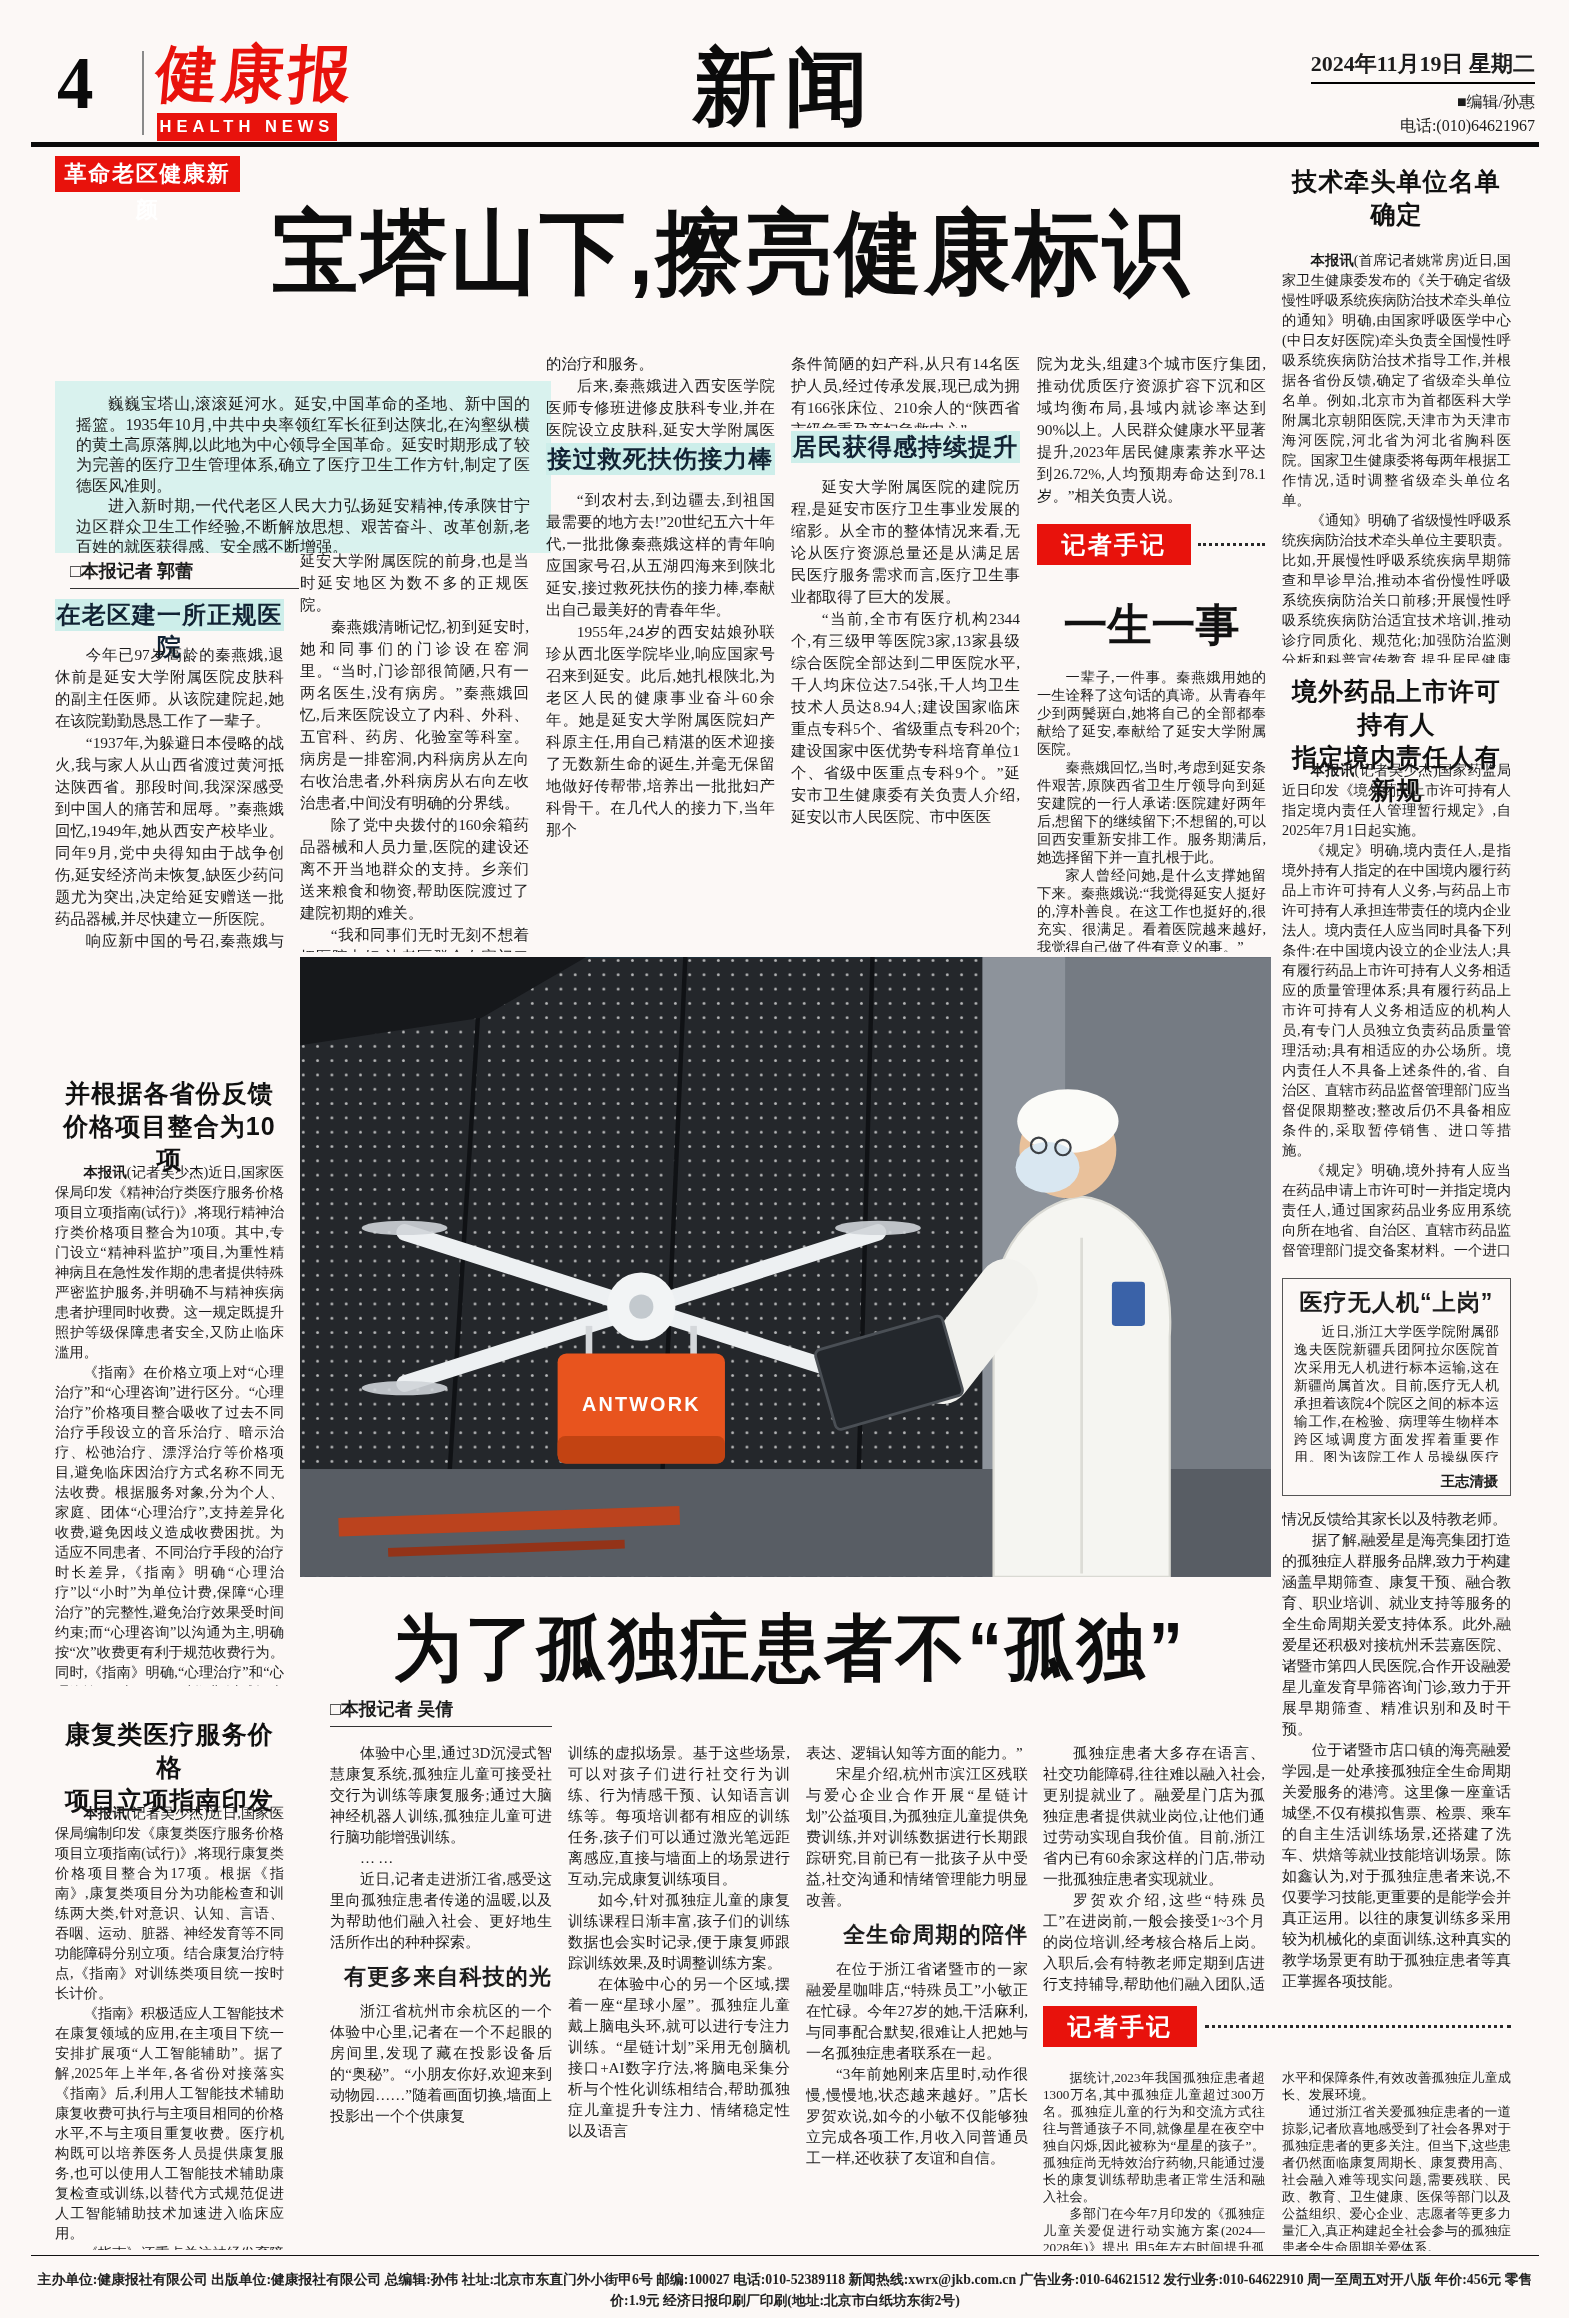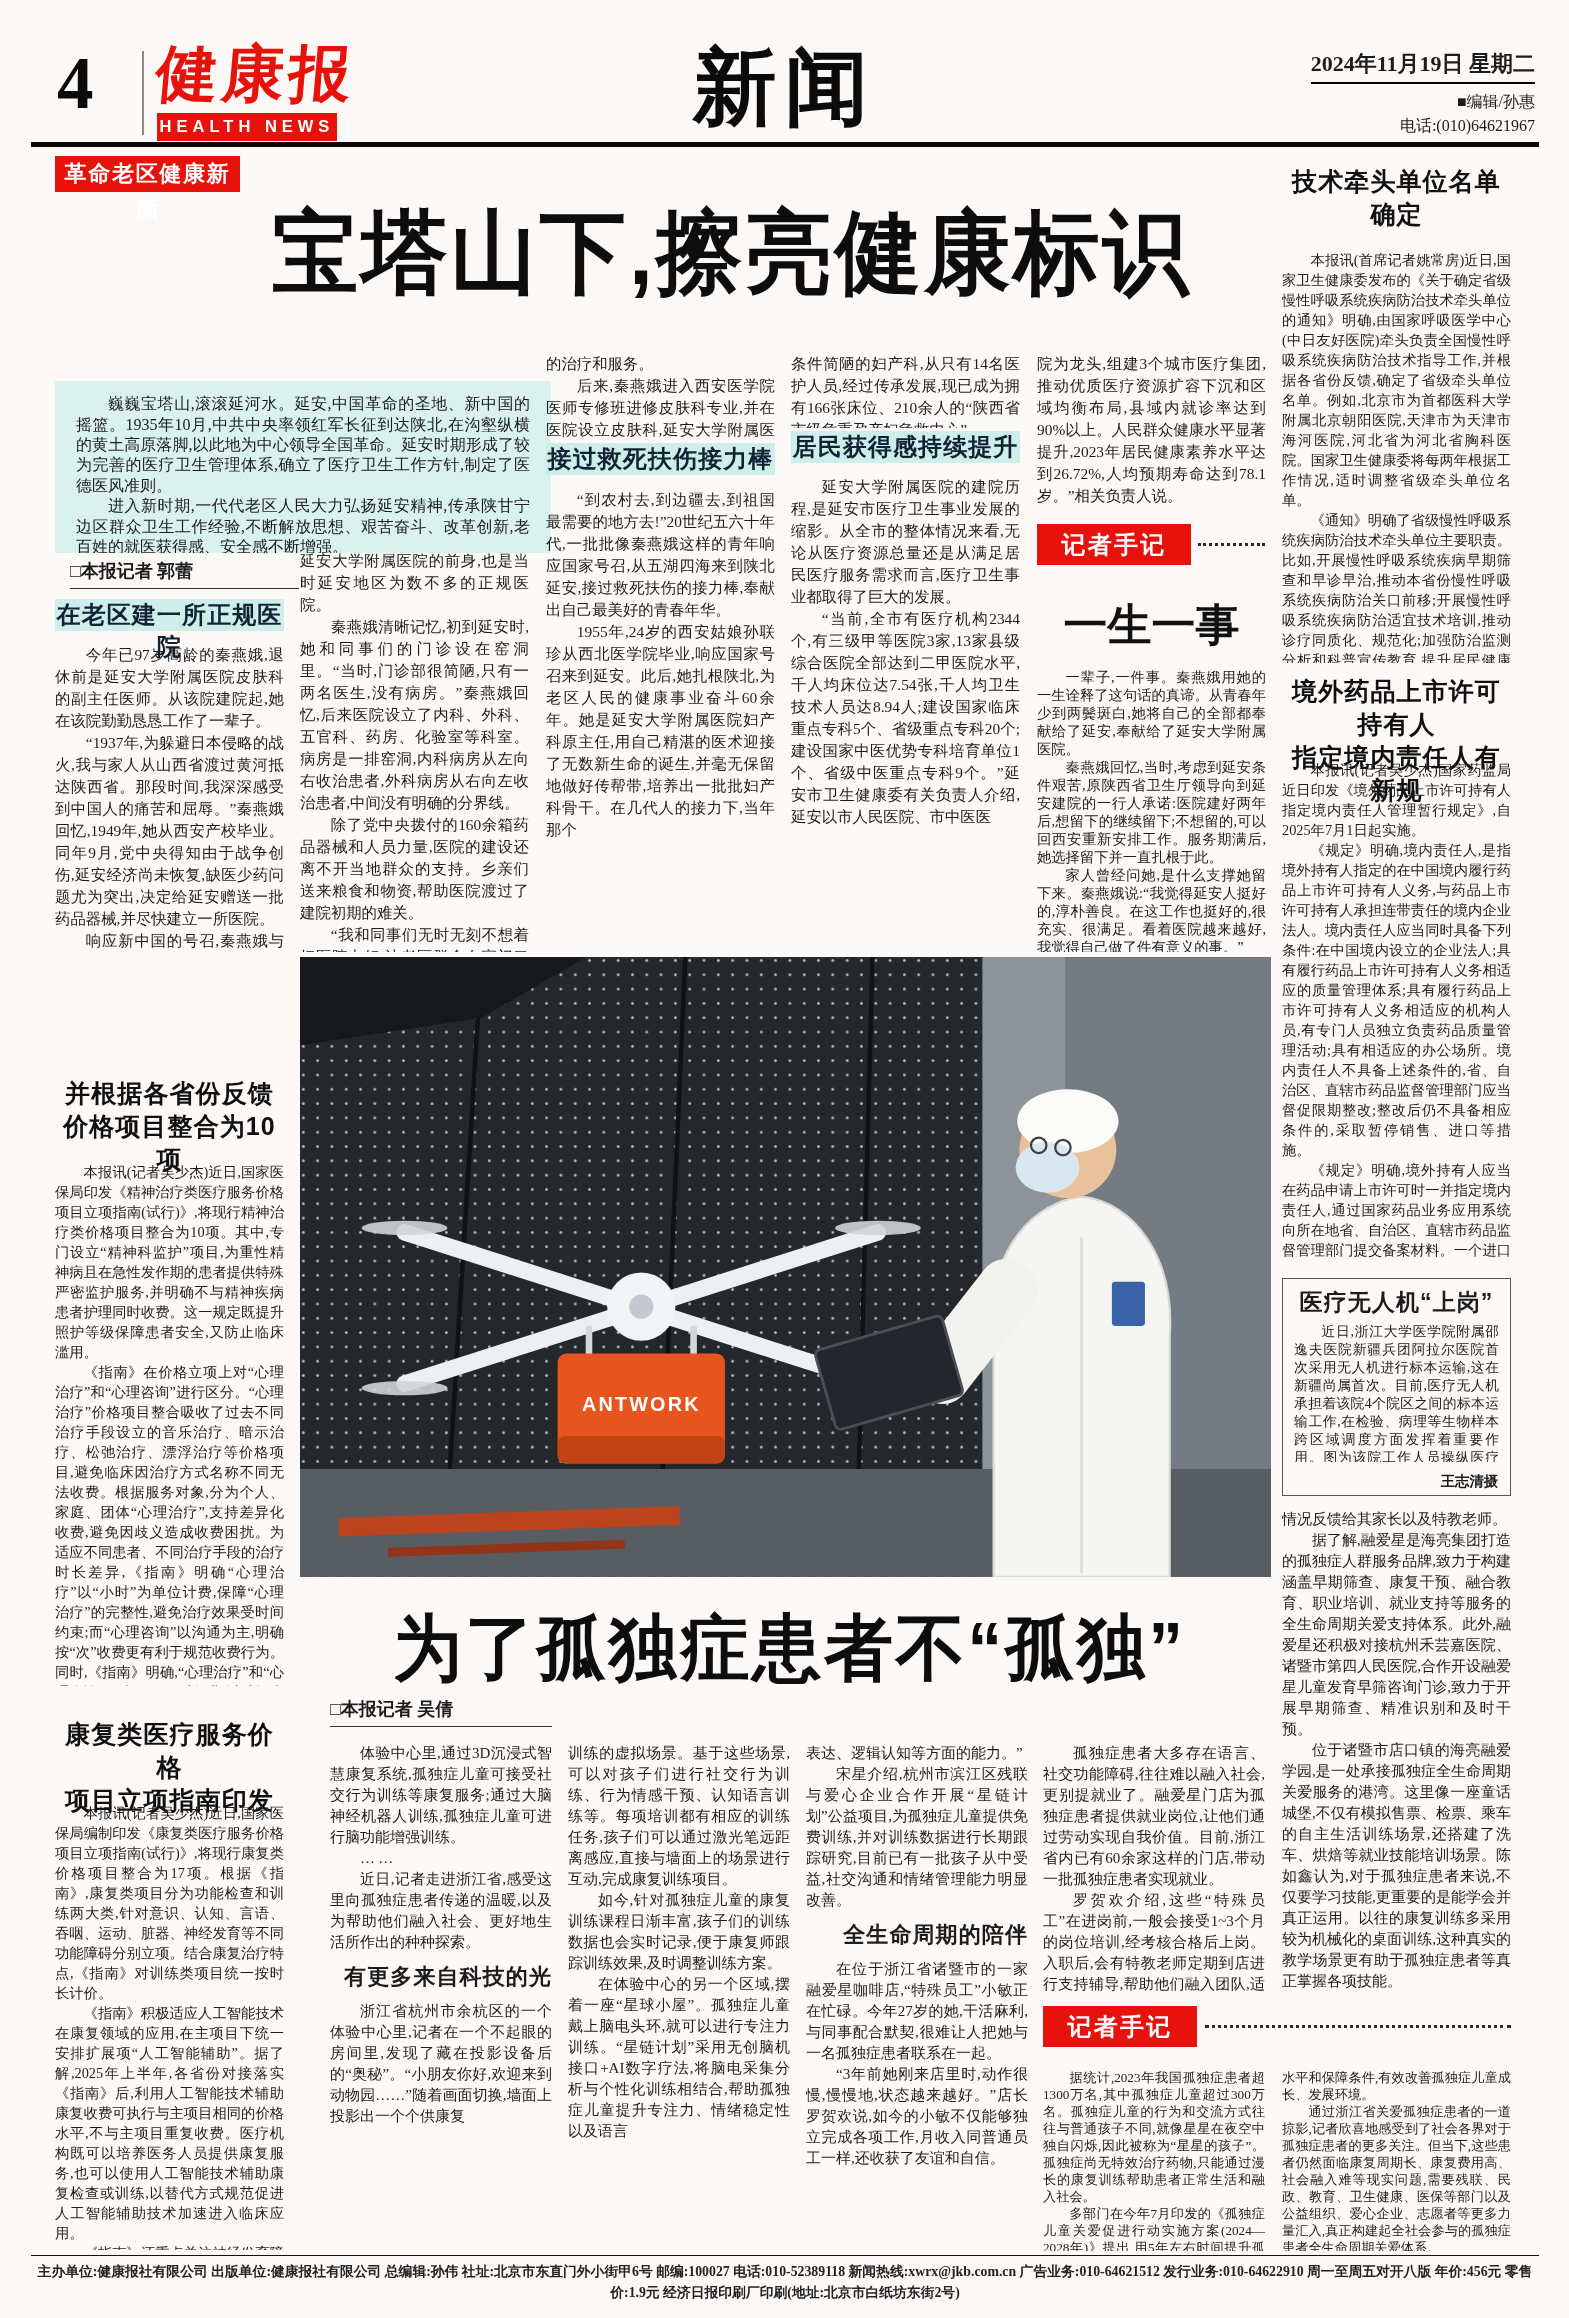"本报讯" .lead { font-weight: 400 -> 700 }
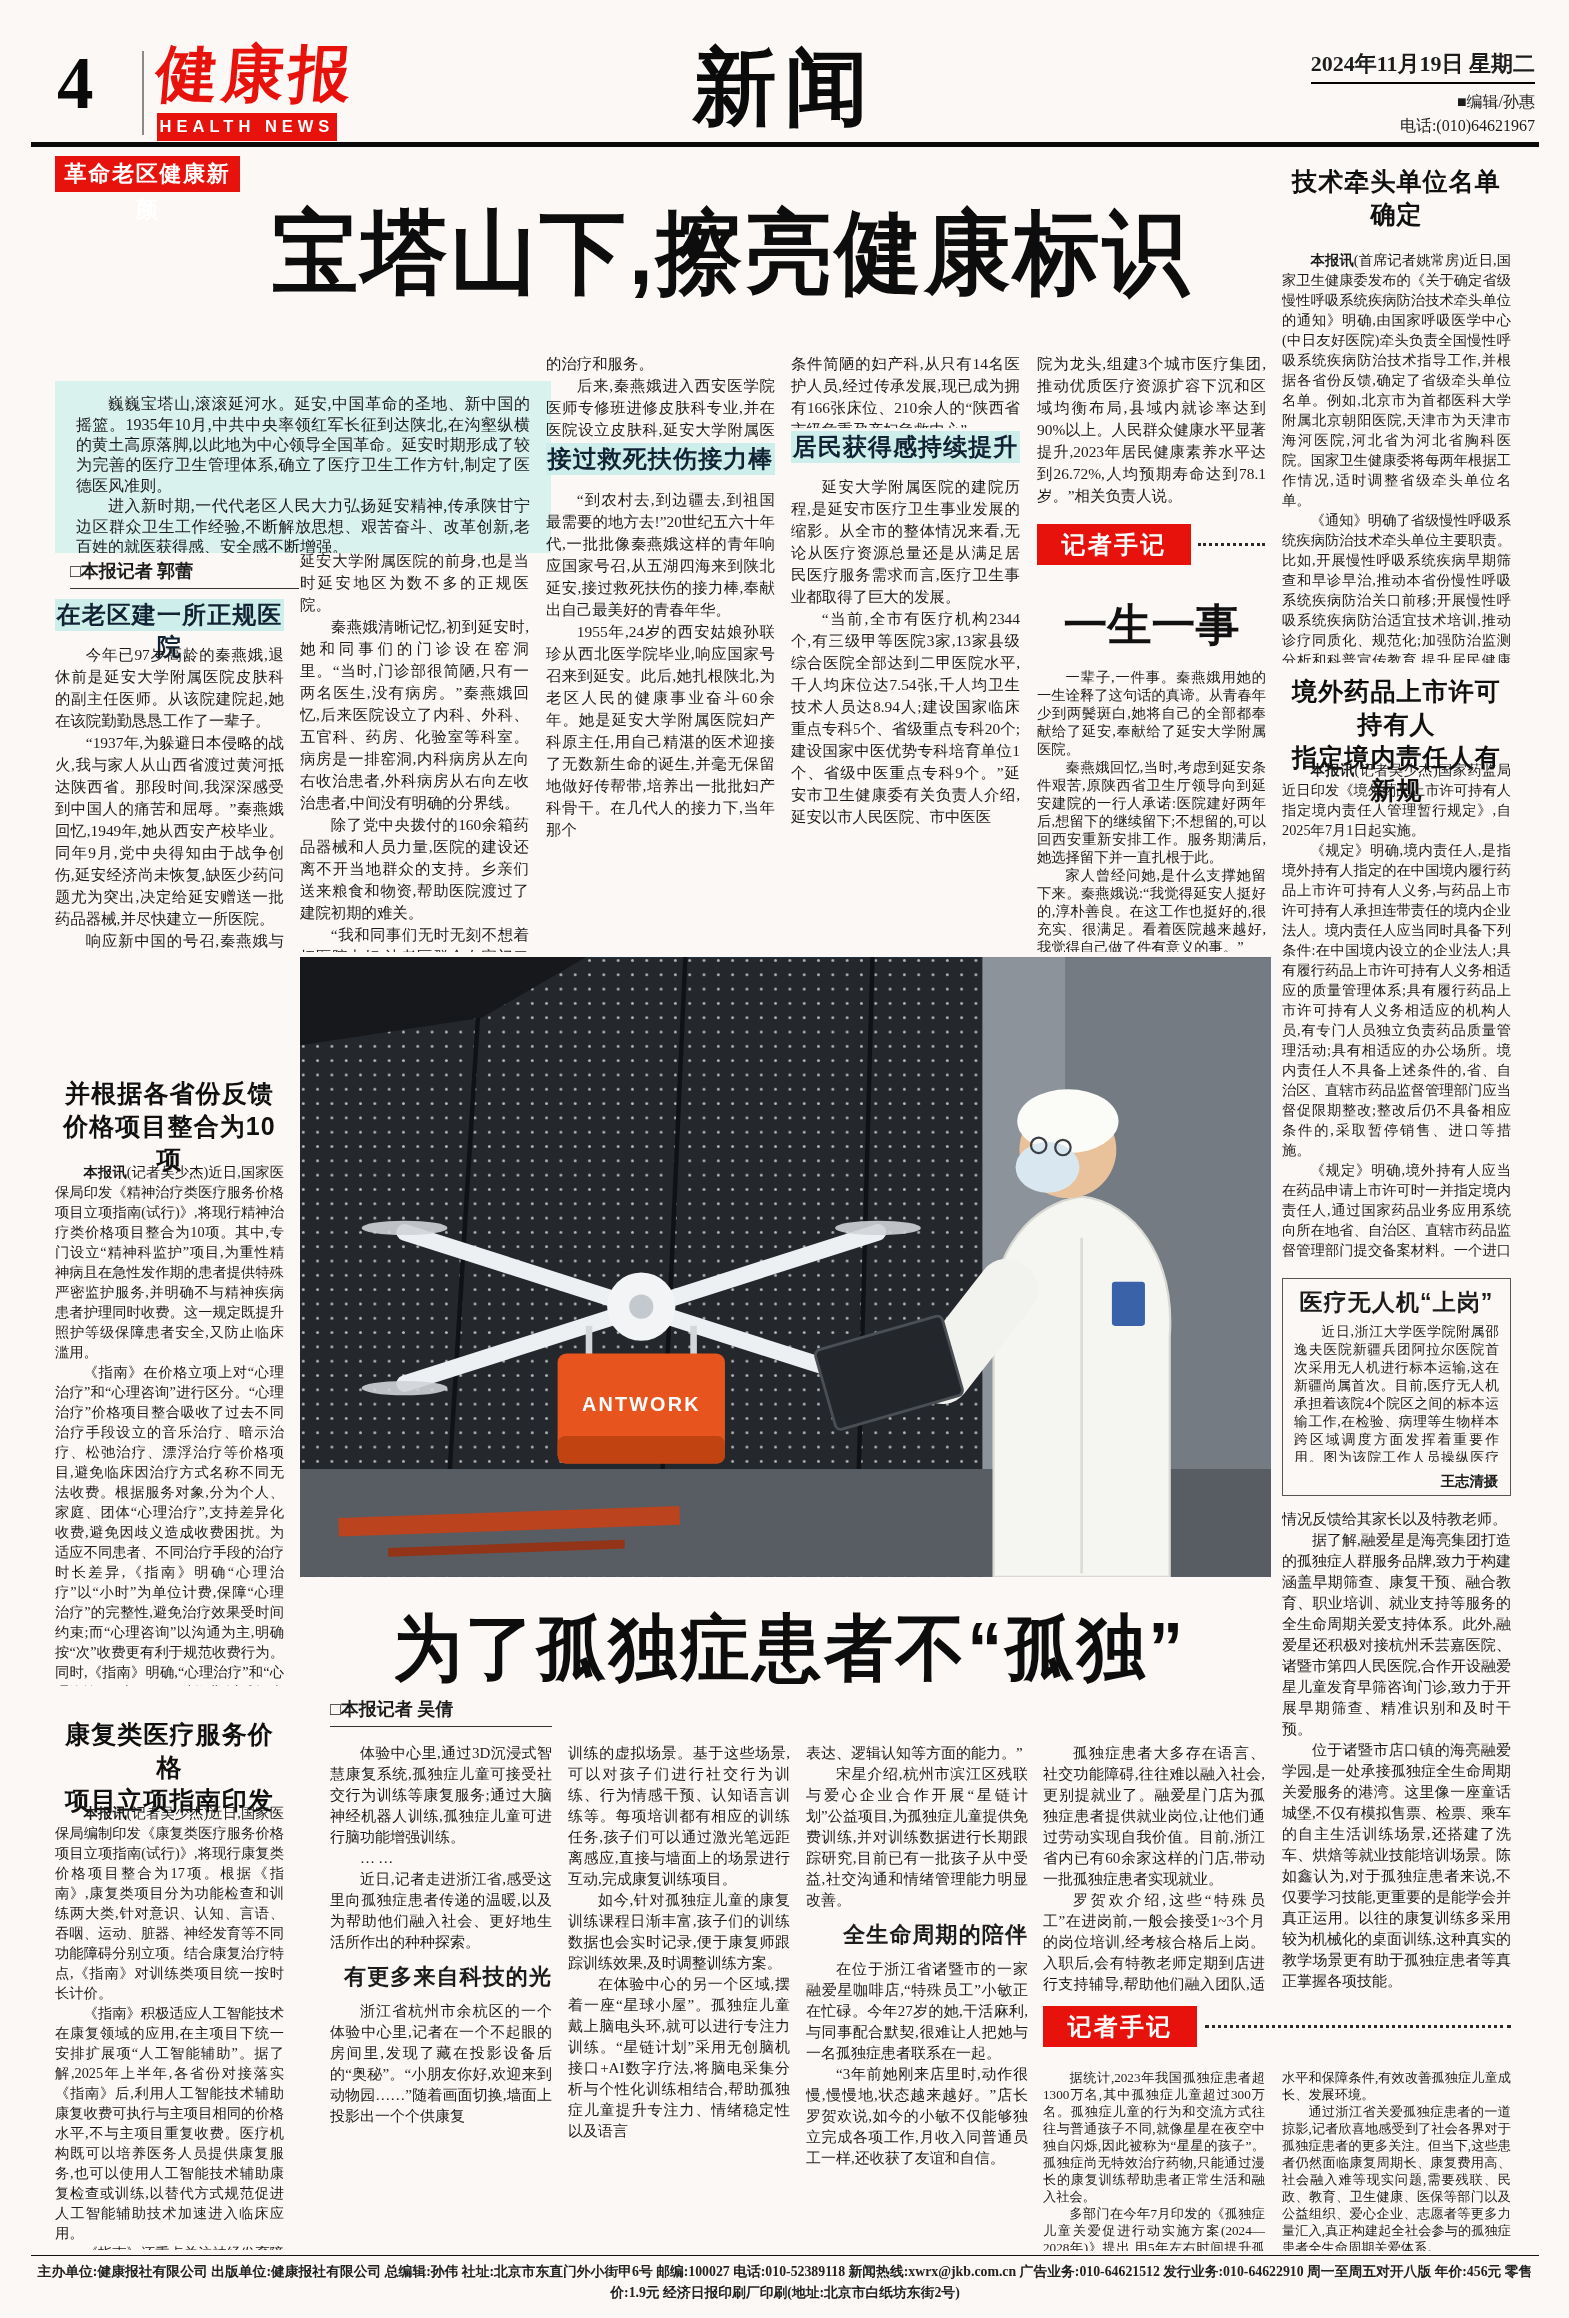"主办单位:健康报社有限公司 出版单位:健康报社有限公司 总编辑:孙伟" .footer { padding-top: 6px -> 14px }
